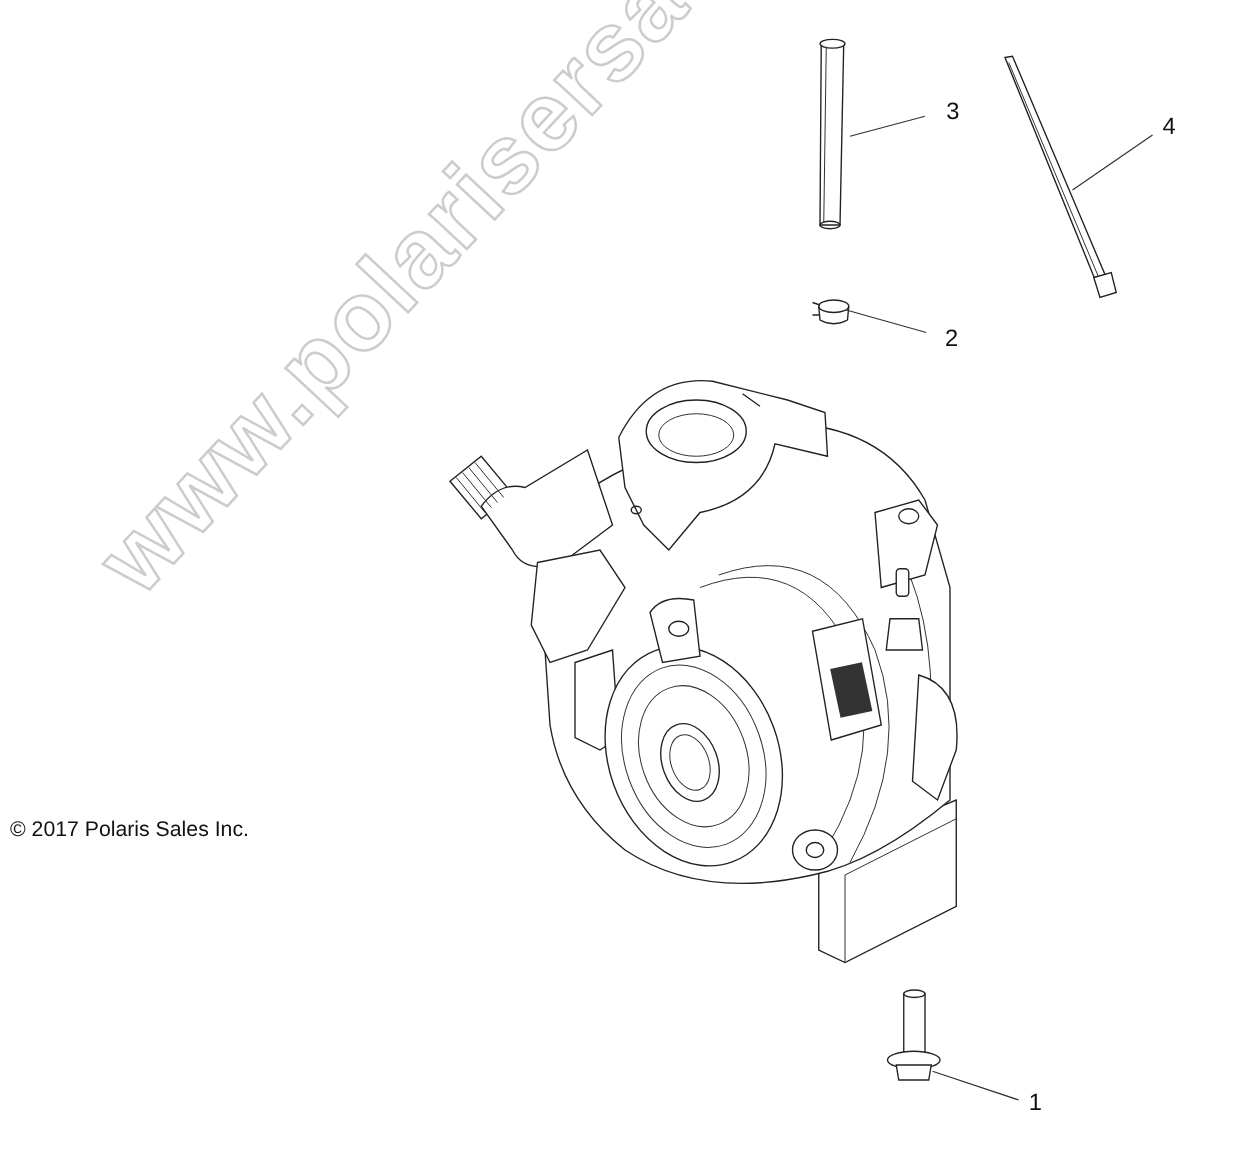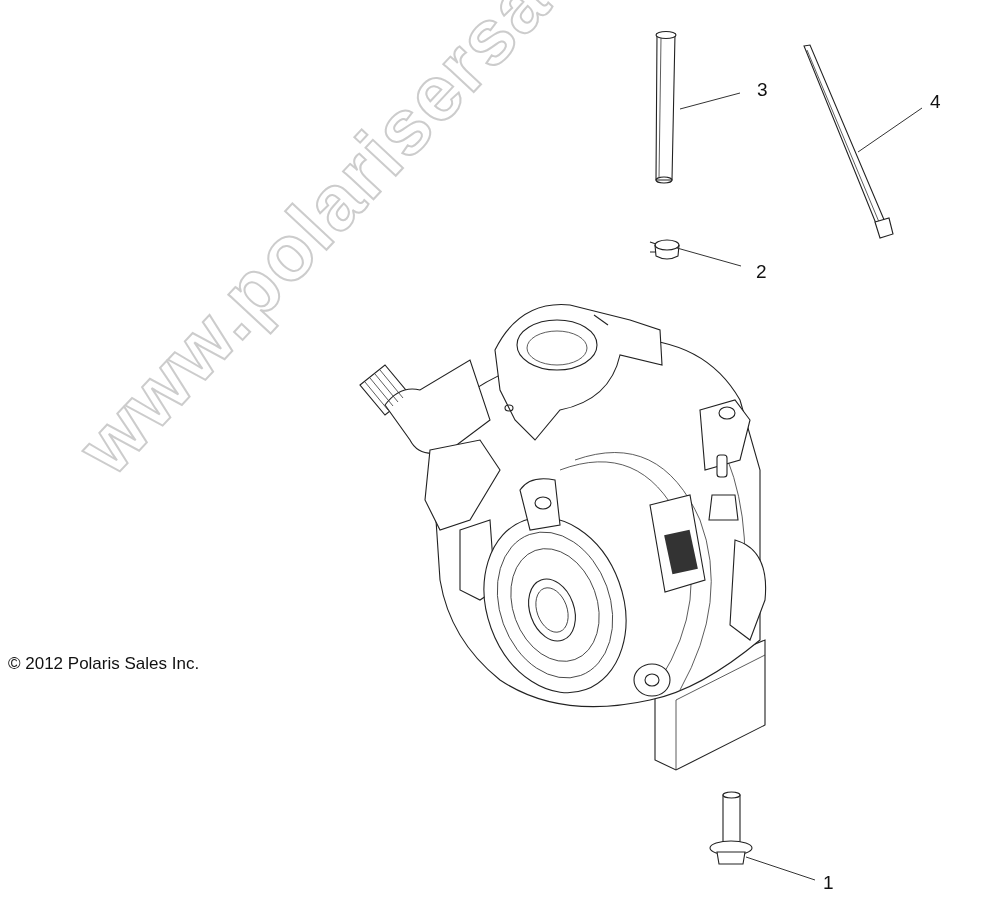"© 2012 Polaris Sales Inc." div.copyright { text: 2012 -> 2017 }
